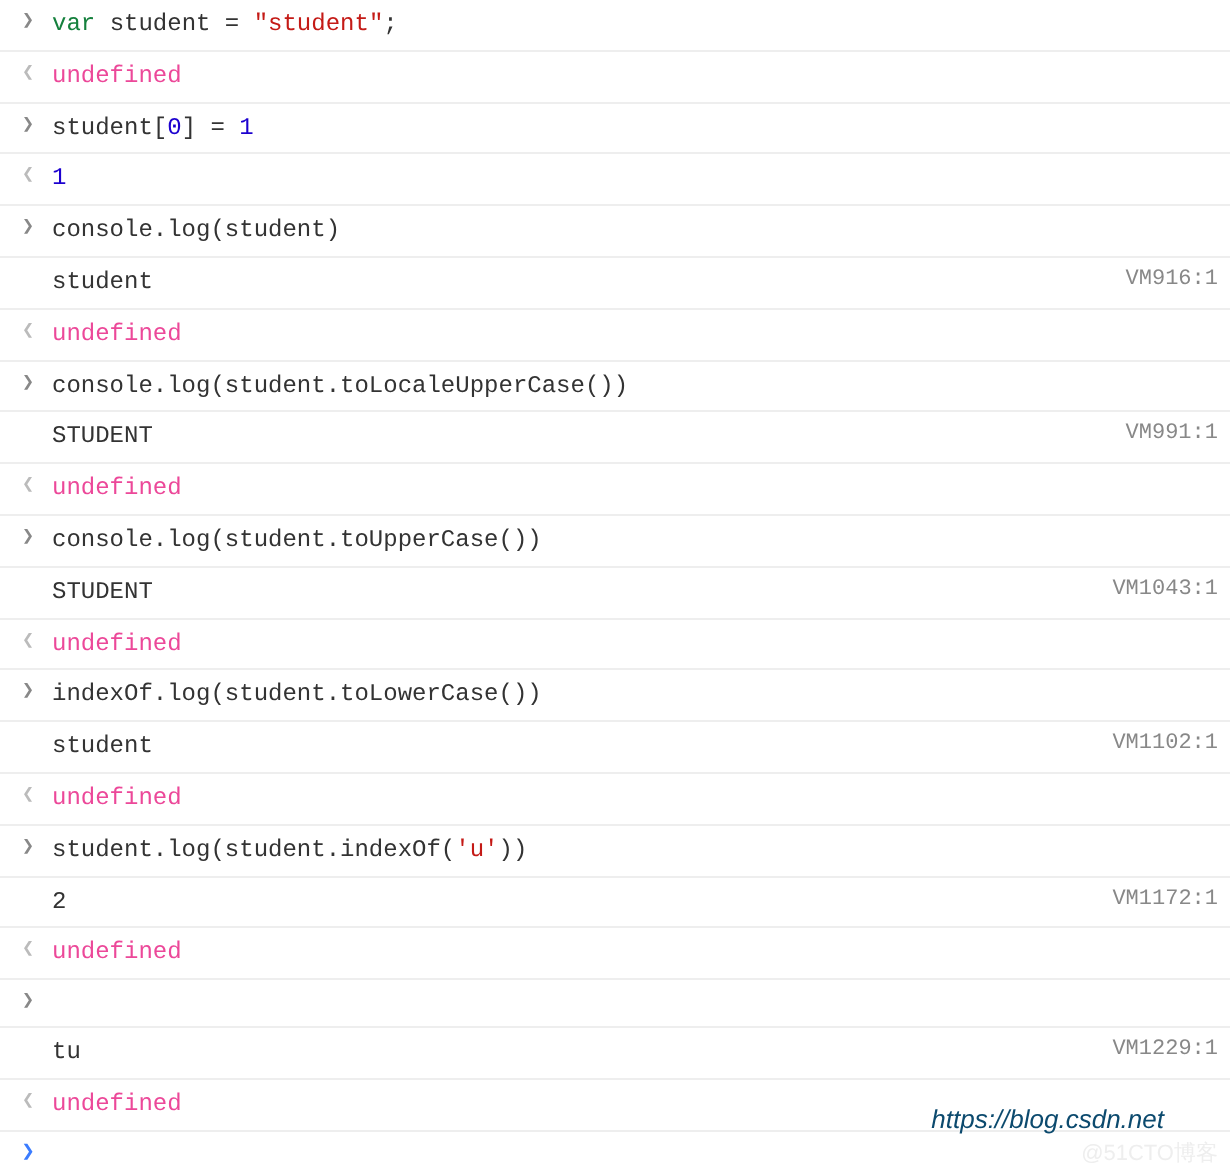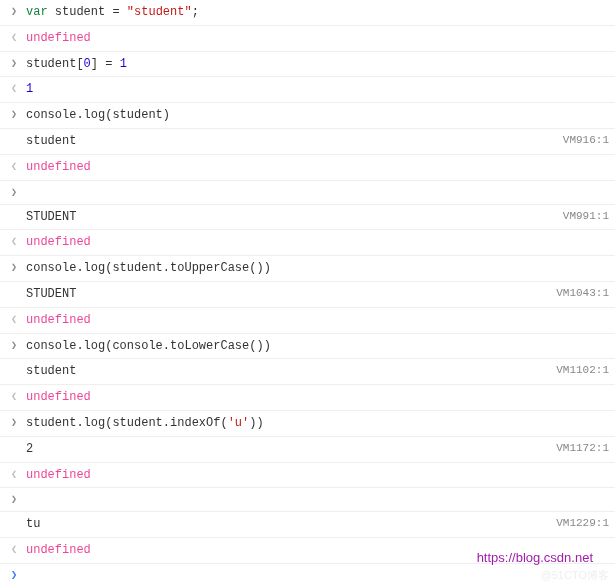"console.log(student.toLocaleUpperCase())" div.content { html: none -> <div><span><span>console.log(student.toLocaleUpperCase())</span></span></div> }
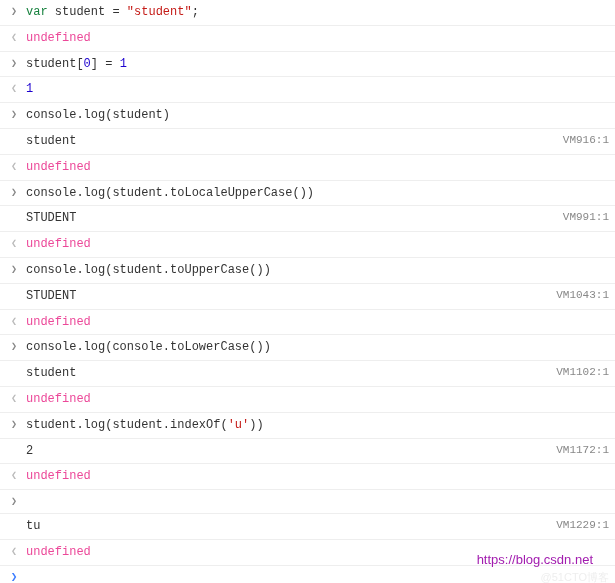"console.log(console.toLowerCase())" span.k-ident { text: console.log(console.toLowerCase -> indexOf.log(student.toLowerCase }
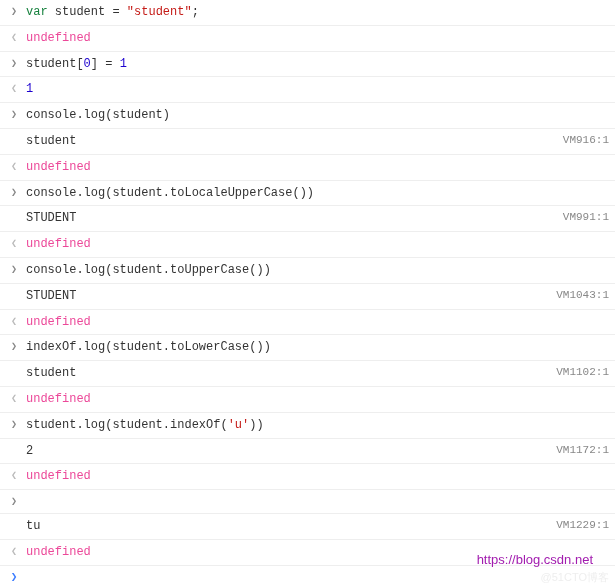"https://blog.csdn.net" .watermark1 { color: #a21caf -> #0c4a6e; font-style: none -> italic; right: 22px -> 33px }
